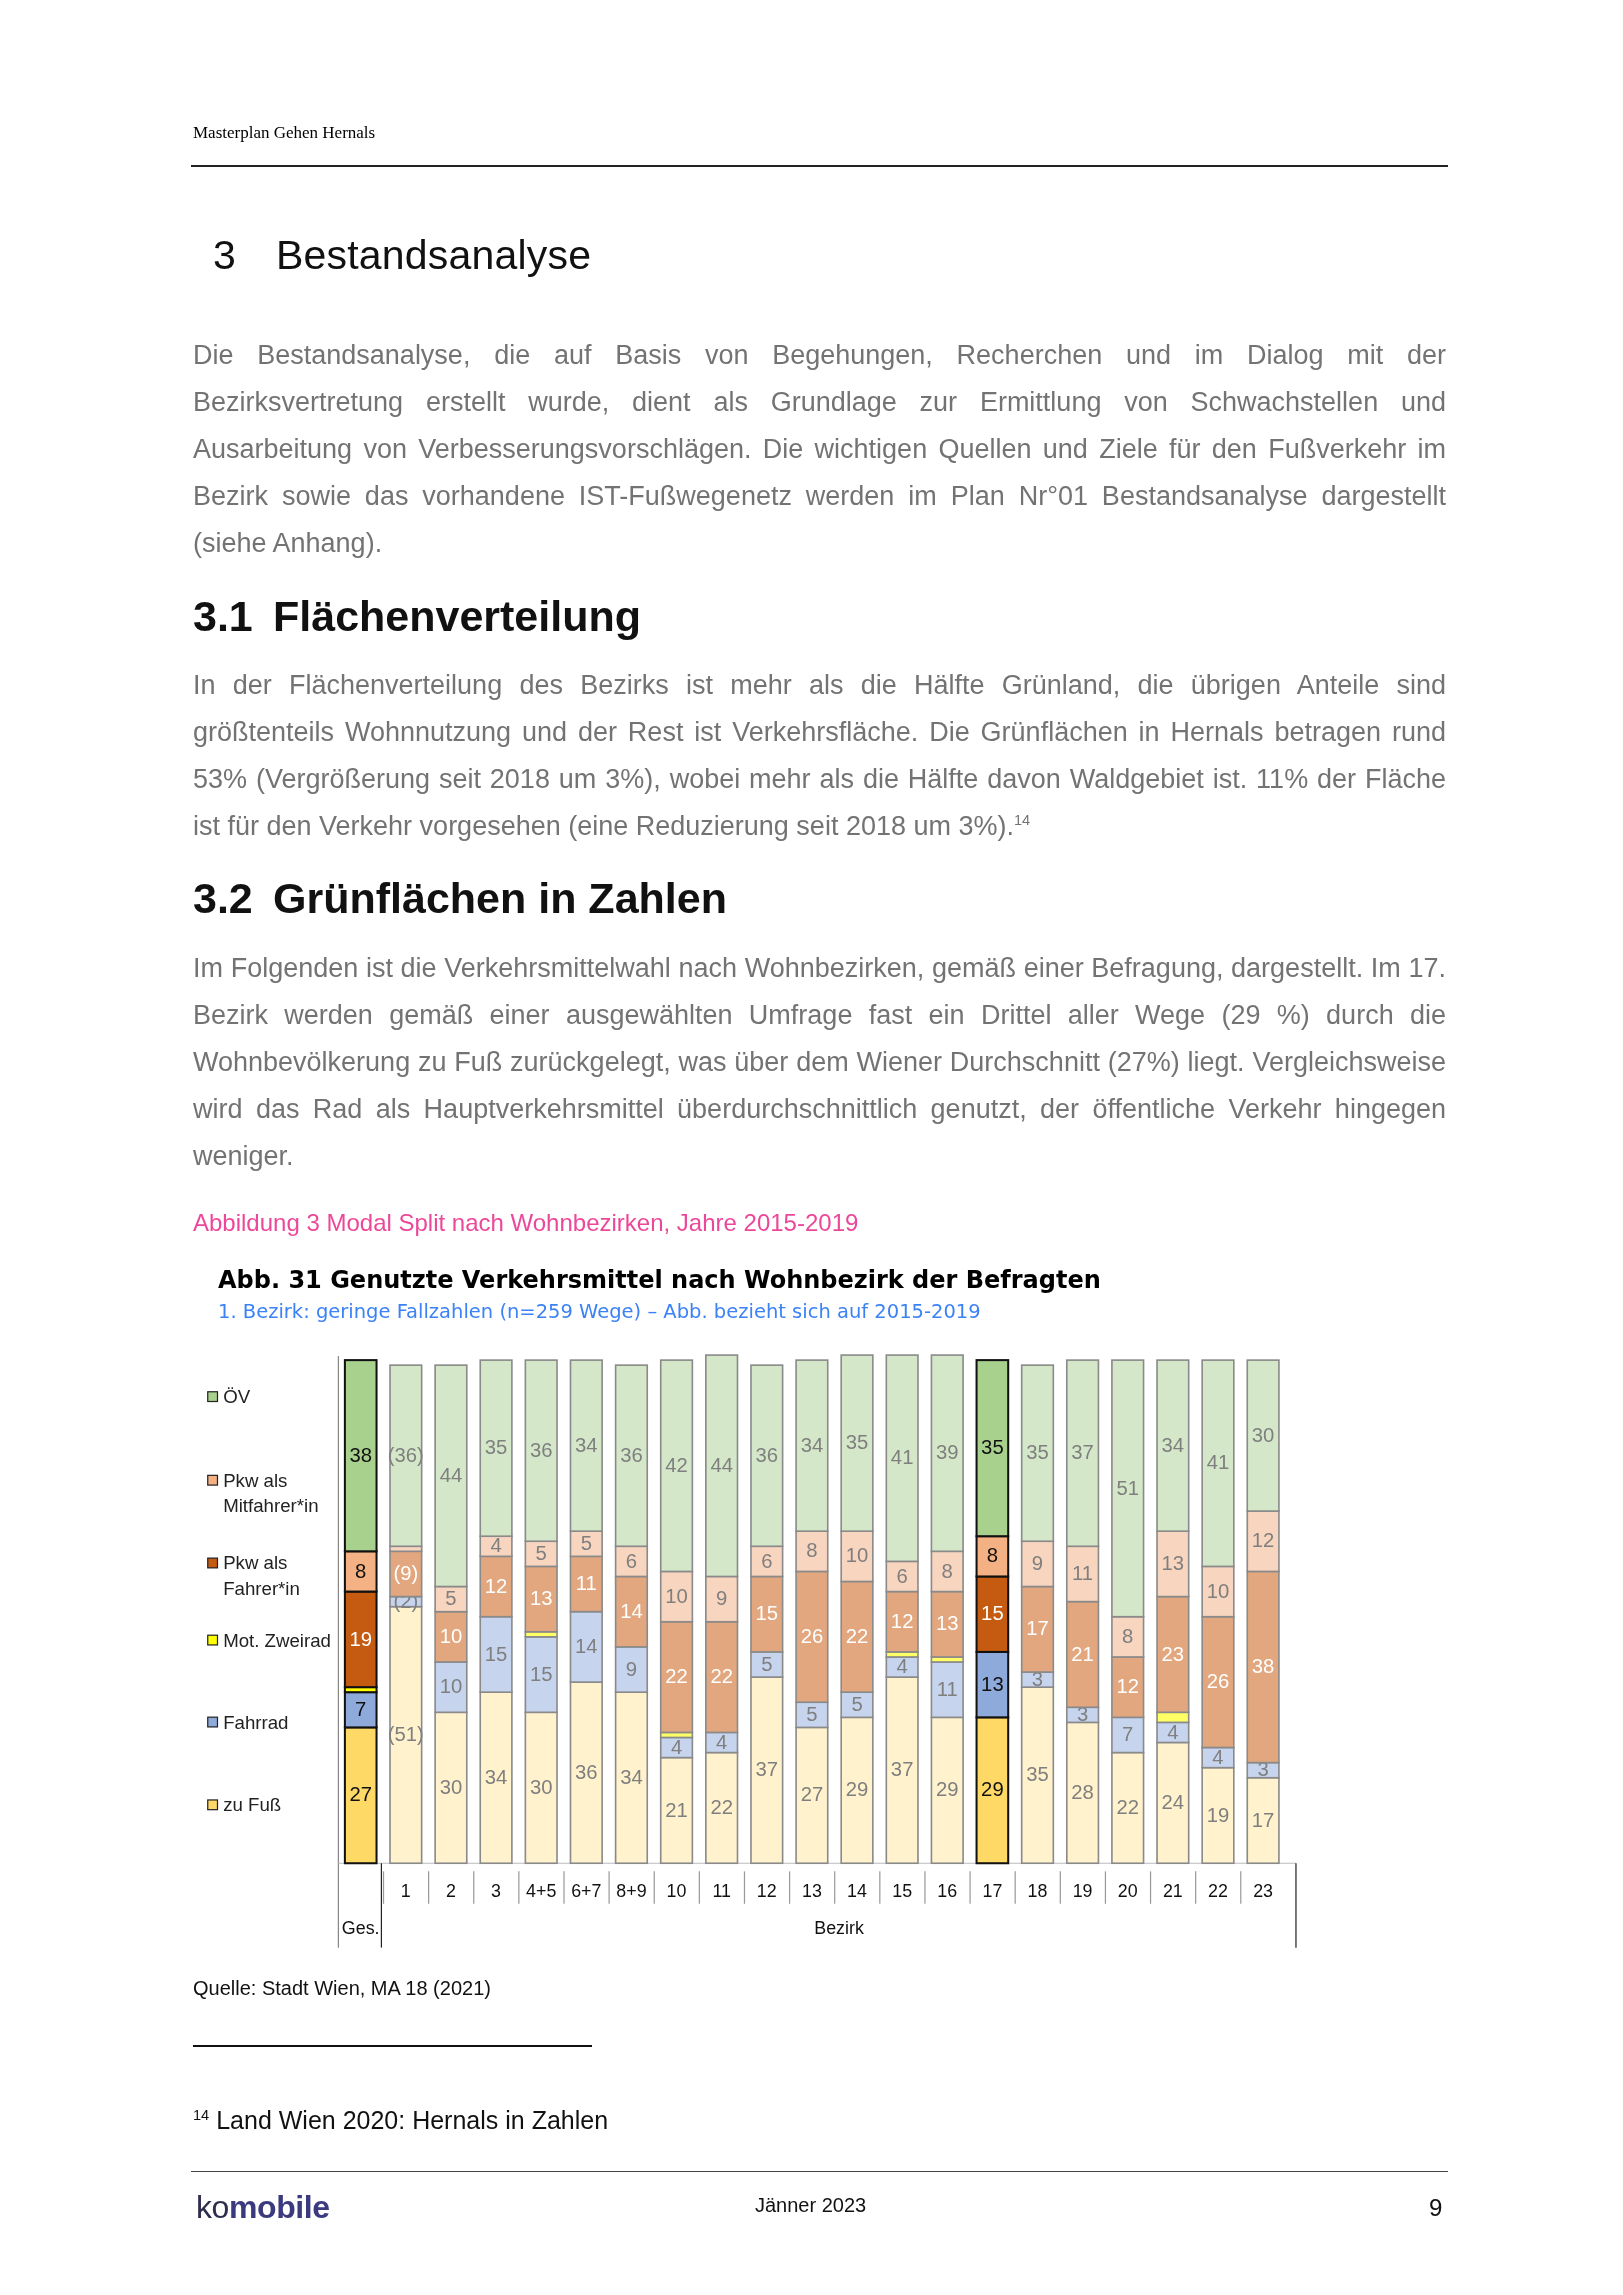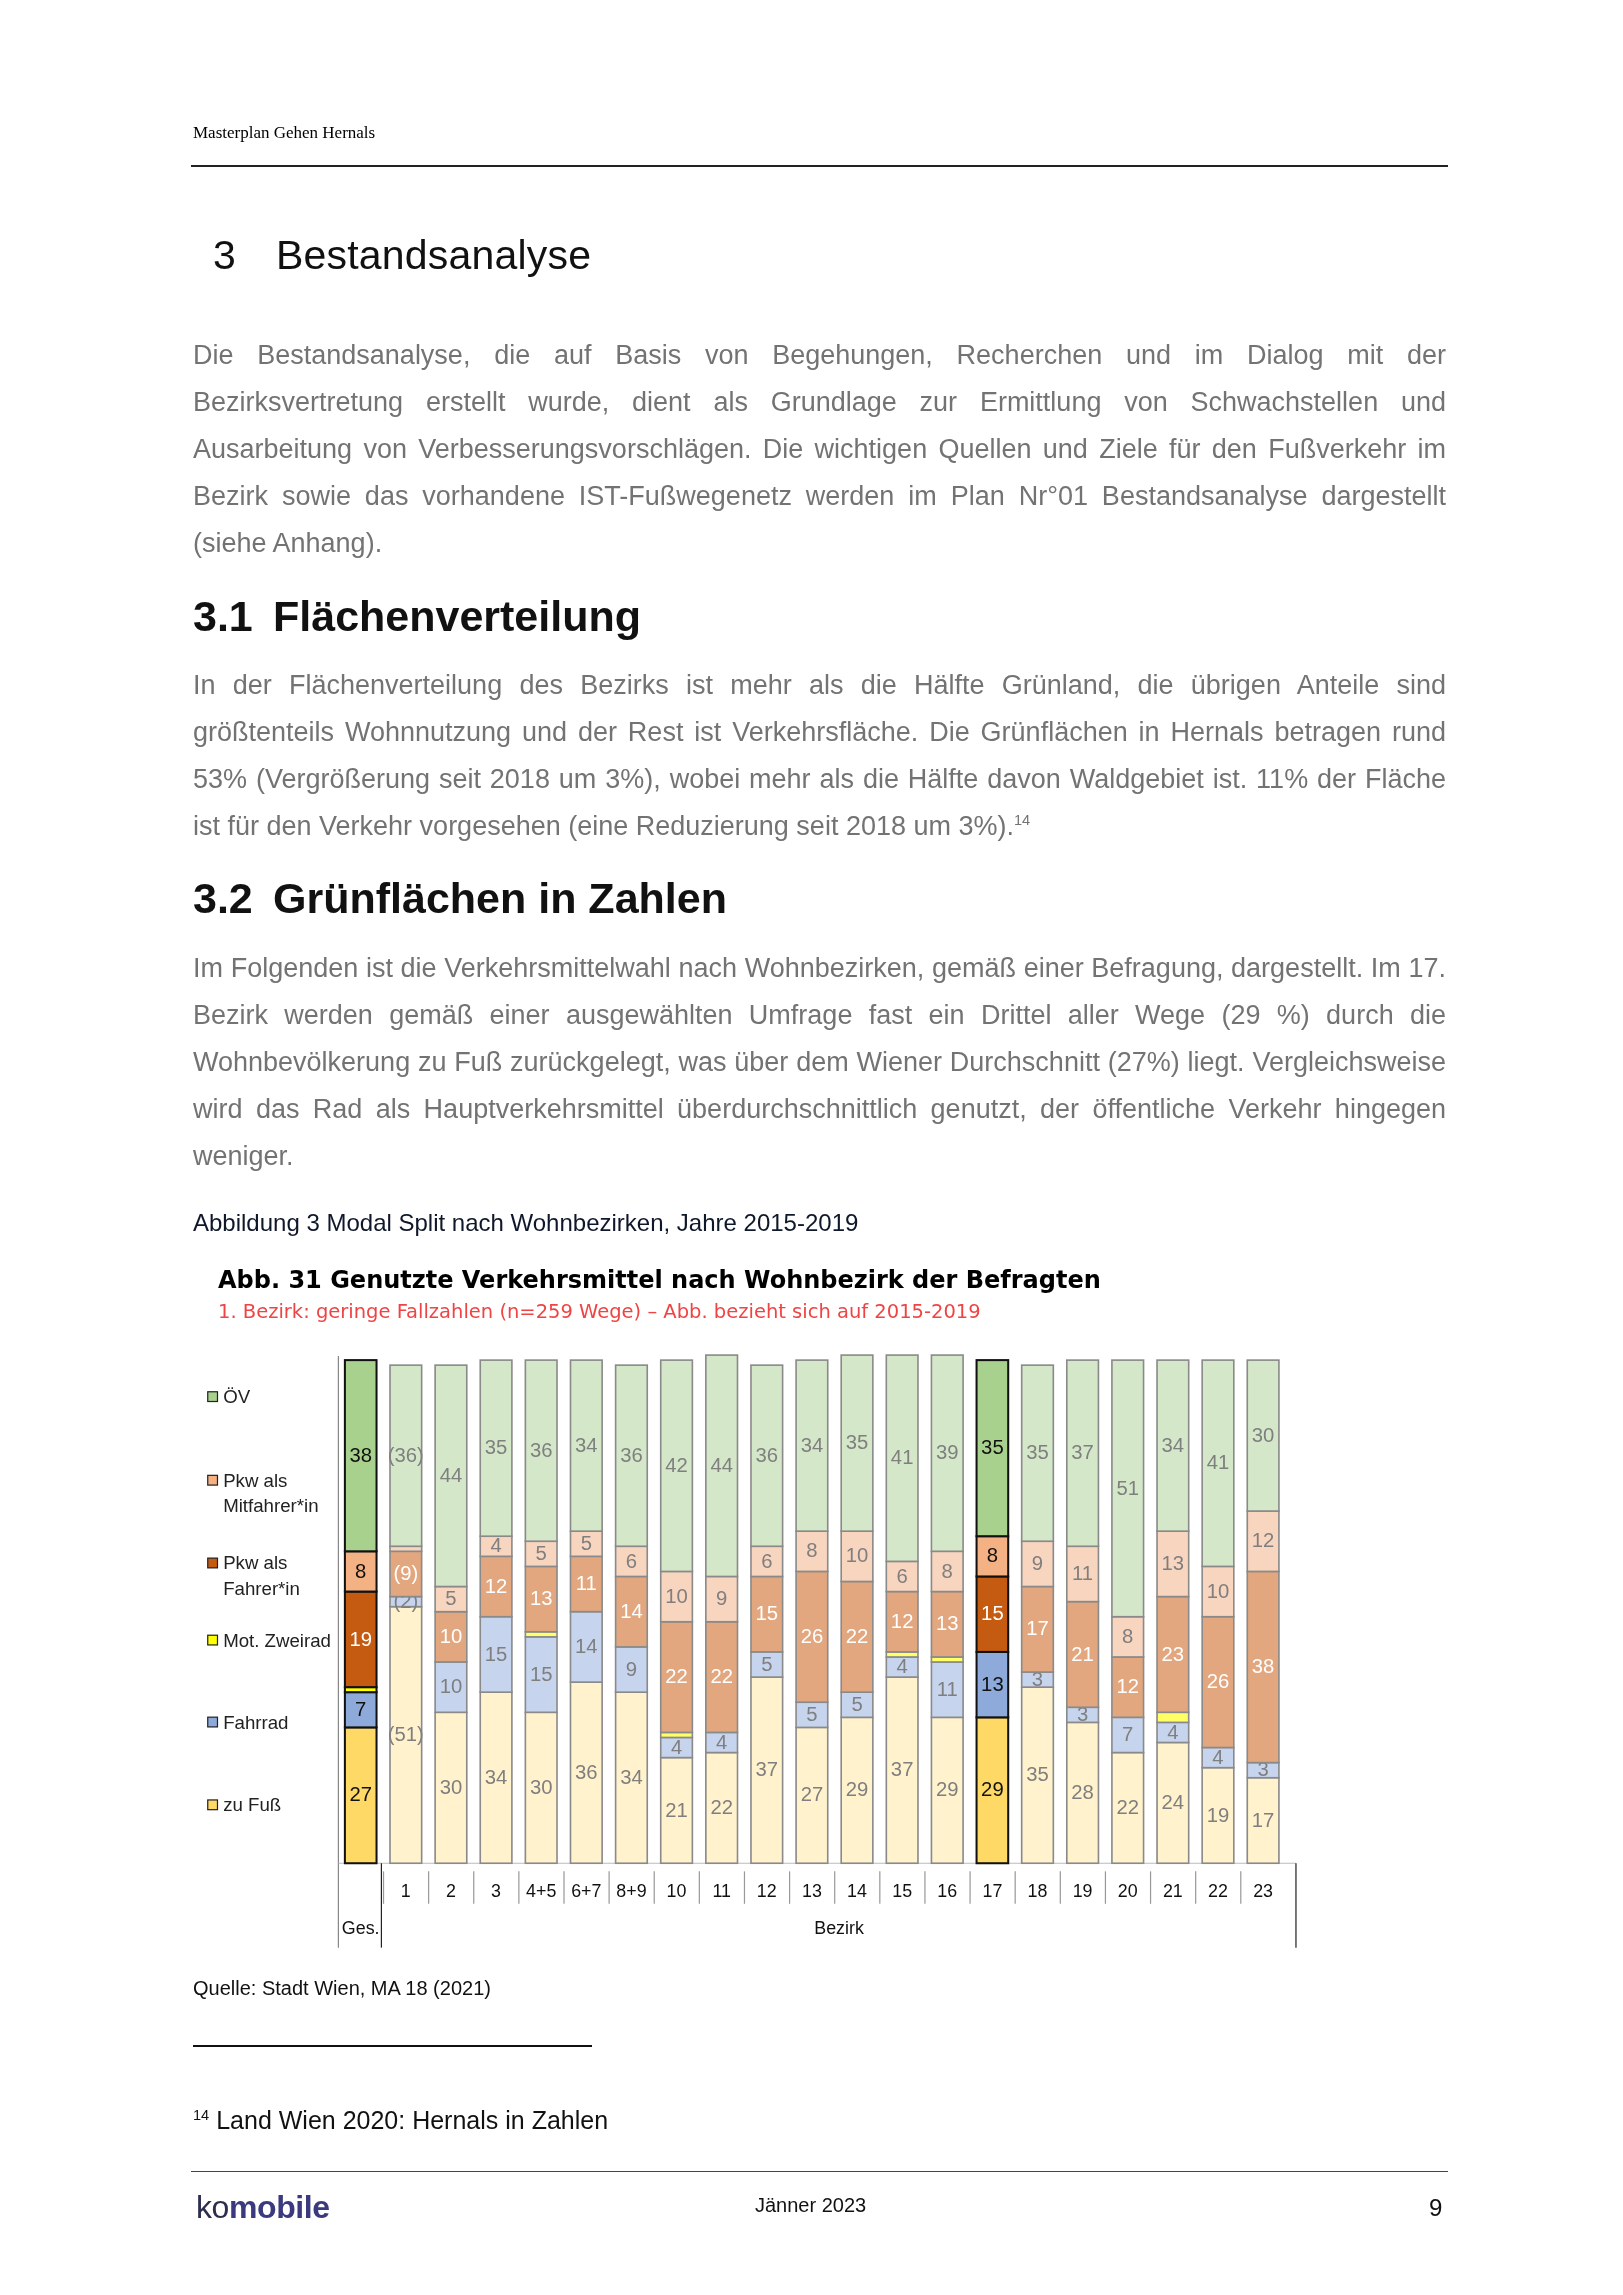"Abbildung 3 Modal Split nach" .caption { color: #0f172a -> #ec4899 }
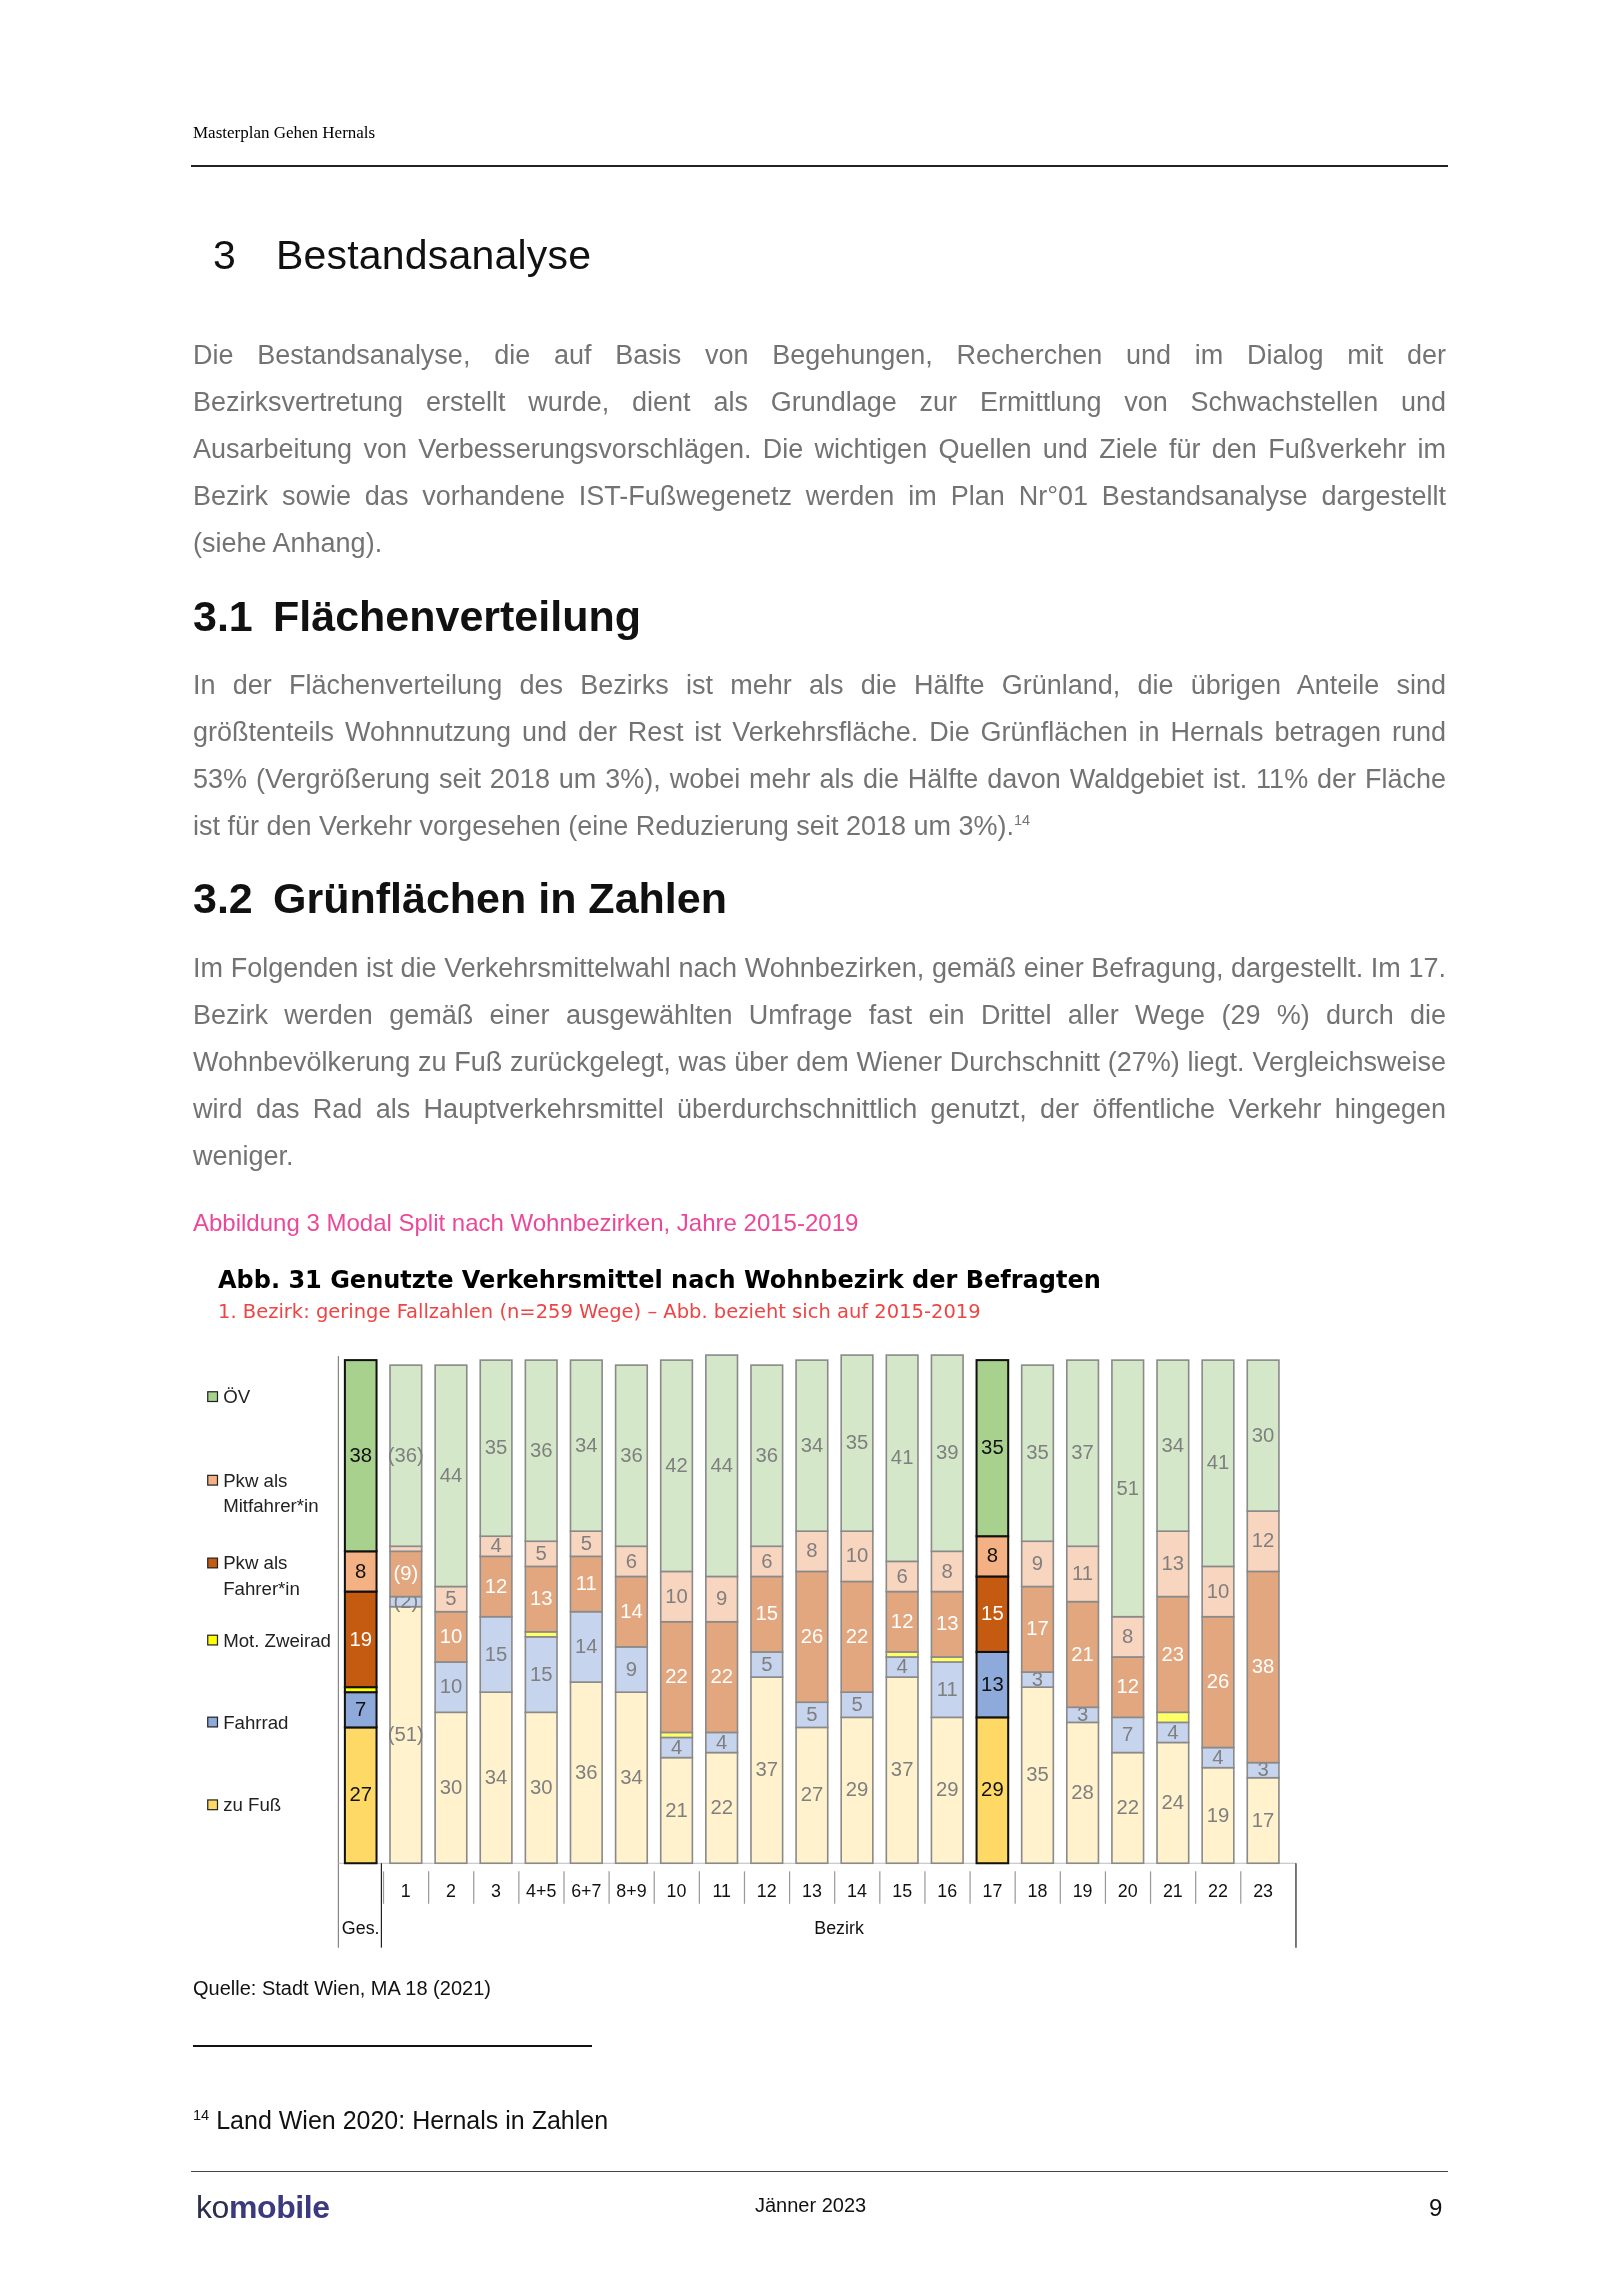"1. Bezirk: geringe Fallzahlen (n=259" .chart-subtitle { color: #ef4444 -> #3b82f6 }
